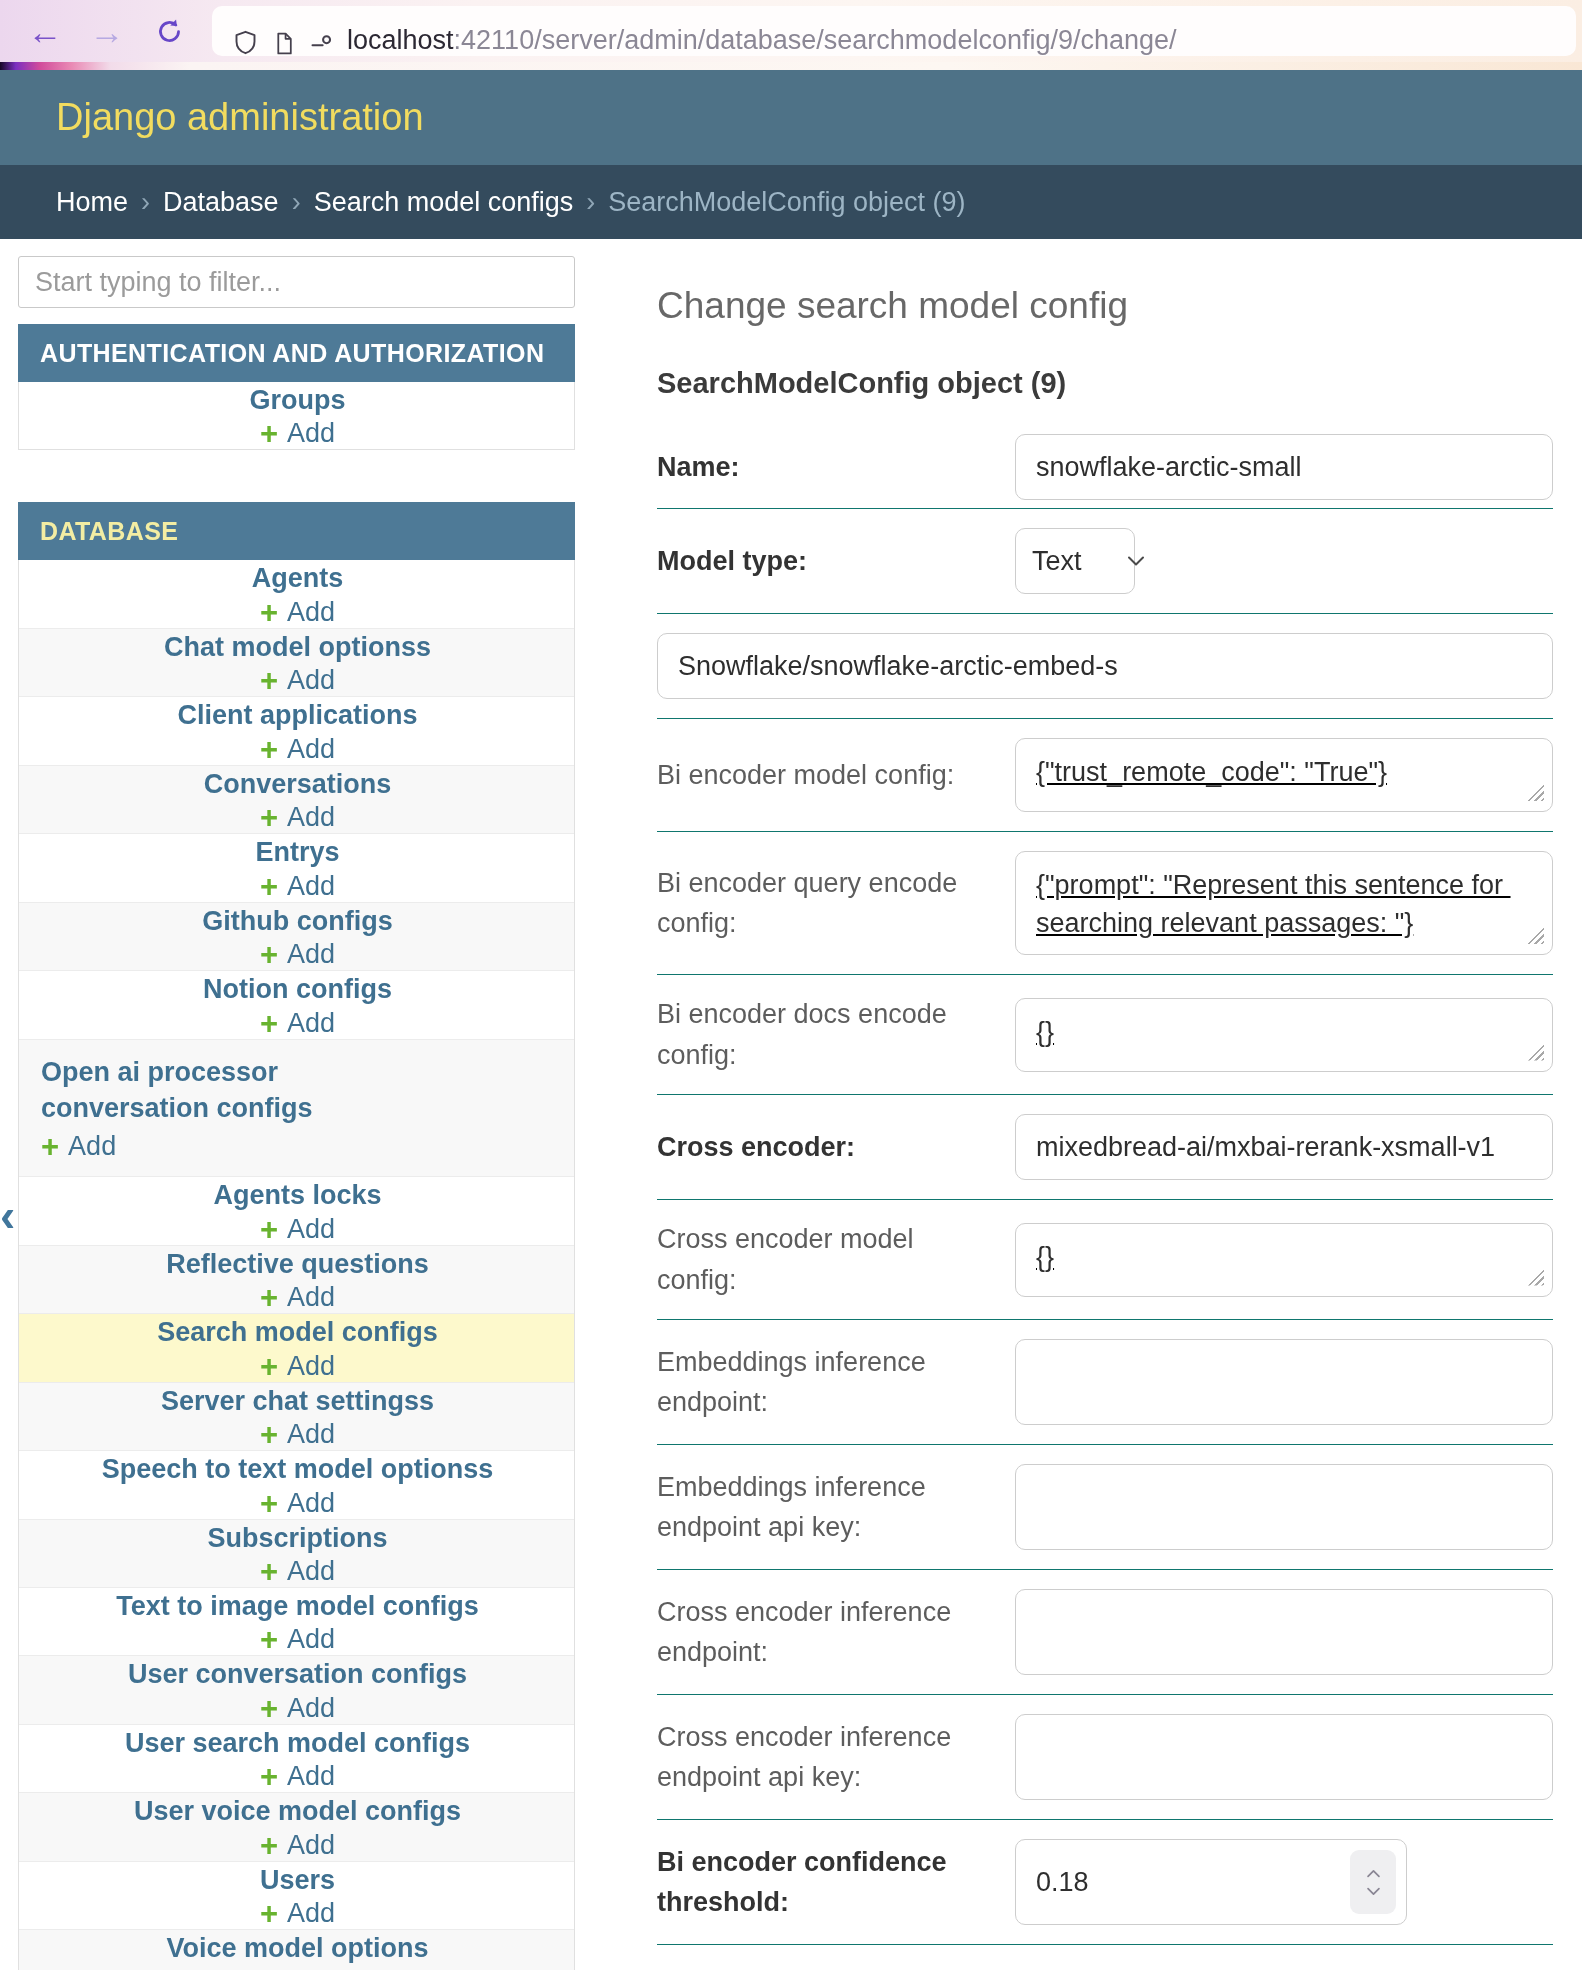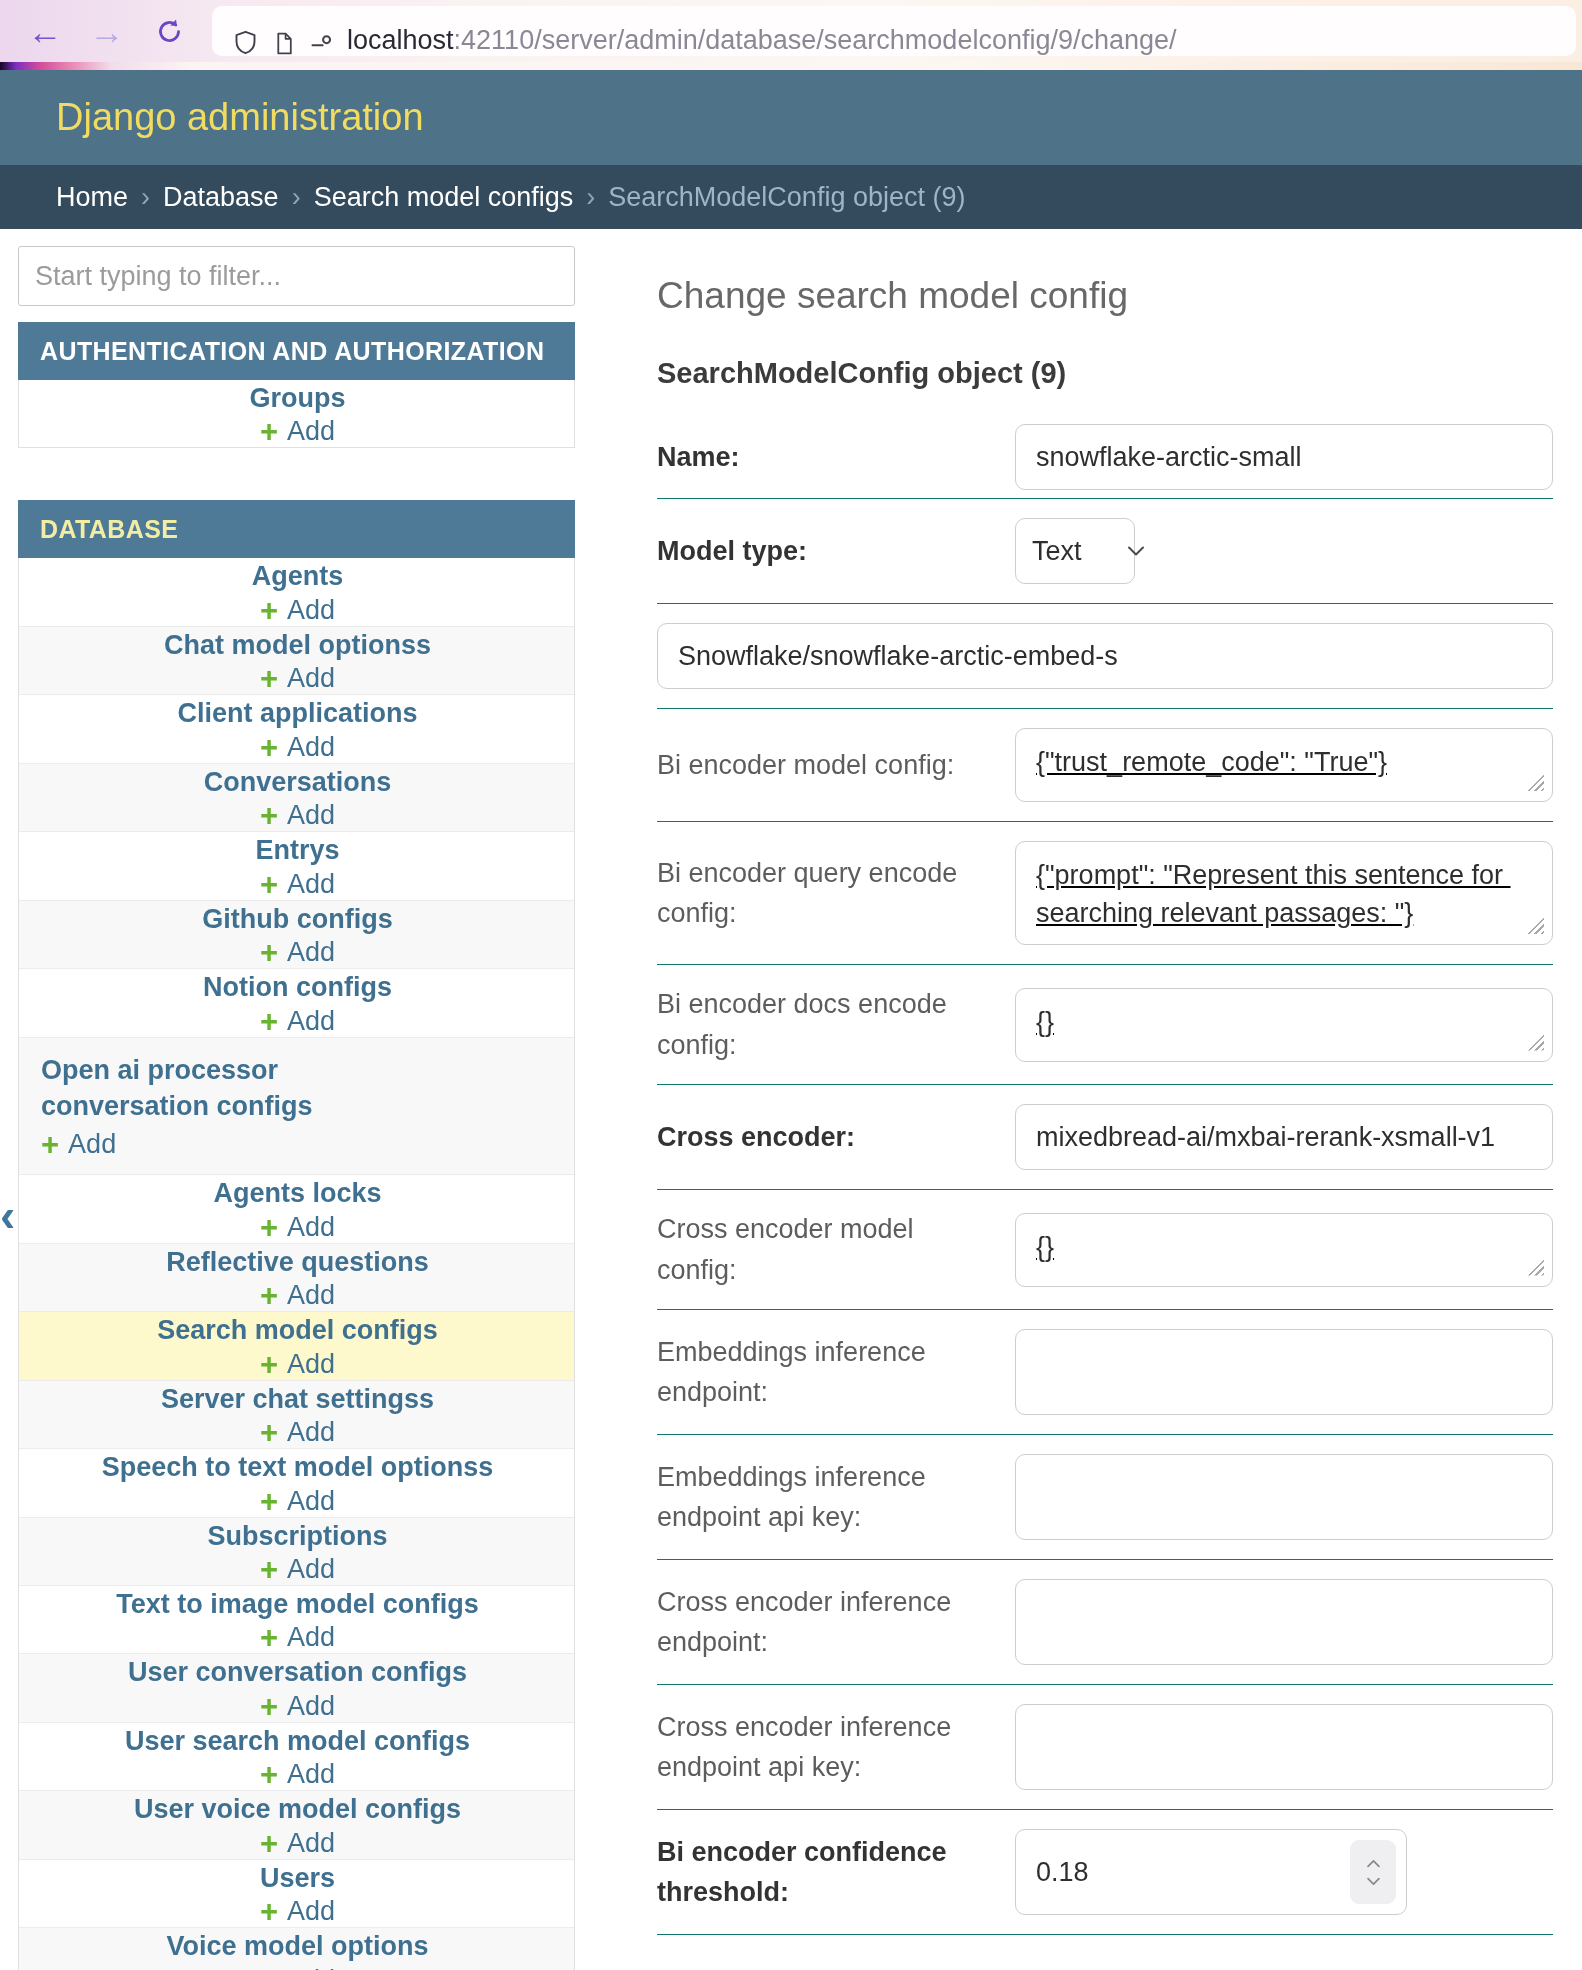"Home" .breadcrumbs { height: 64px -> 74px }
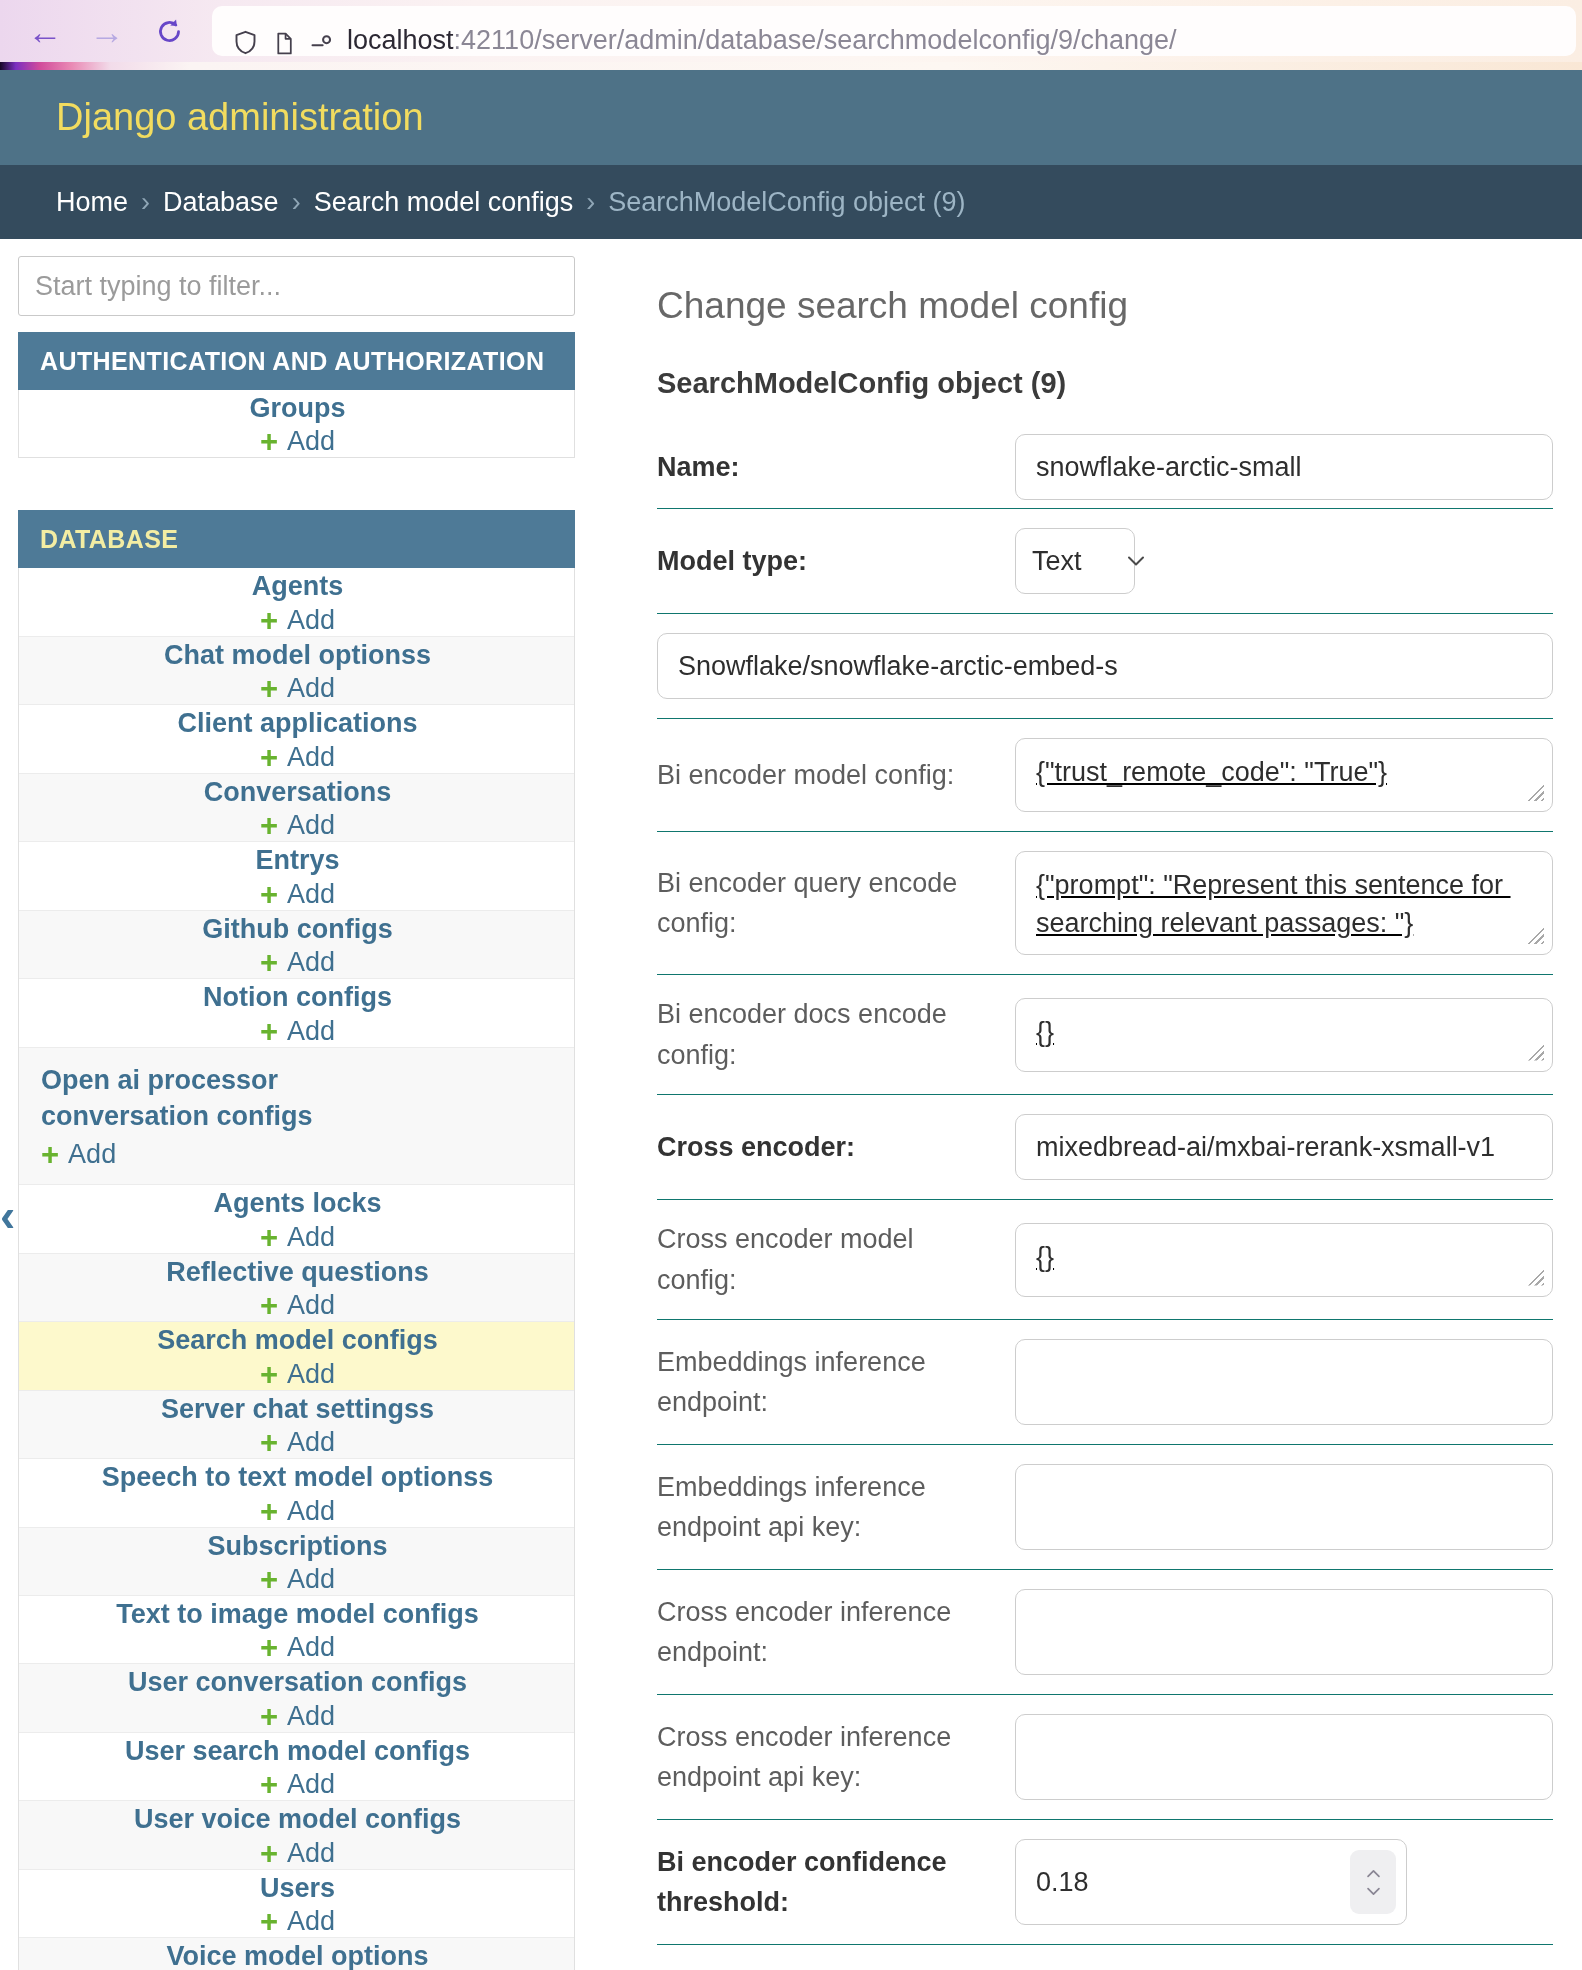"Start typing to filter..." .filter-input { height: 60px -> 52px }
